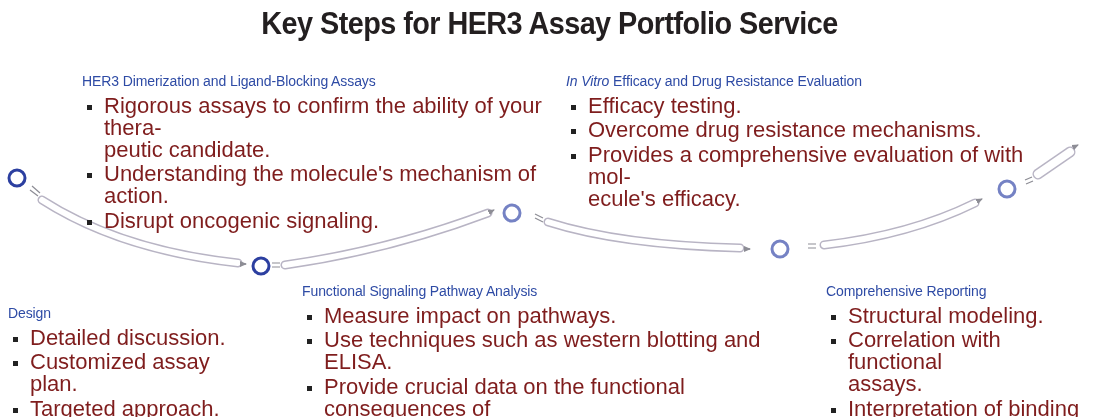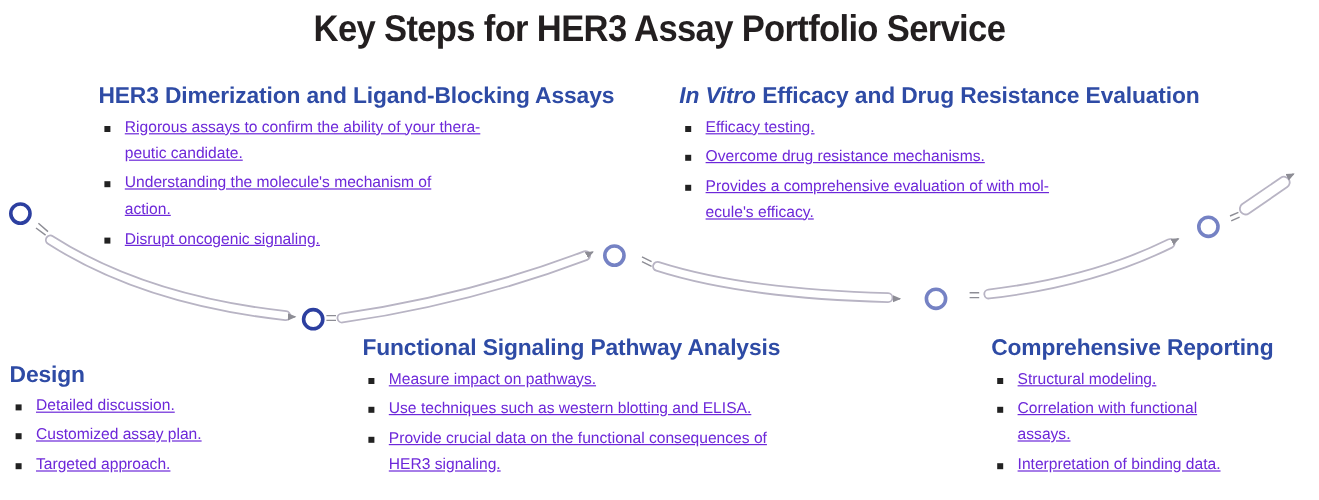"HER3 Dimerization and Ligand-Blocking" .block h3 { font-size: 19px -> 14px; font-weight: bold -> normal }
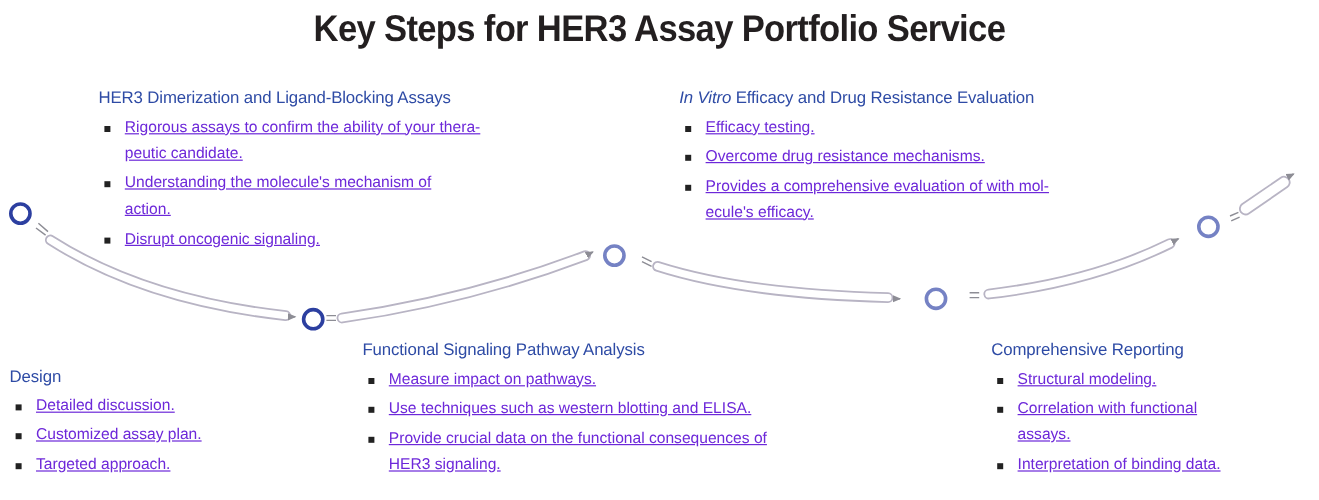"Rigorous assays to confirm the" .block li { color: #6d28d9 -> #7f1d1d; font-size: 13px -> 22px; text-decoration: underline -> none }
